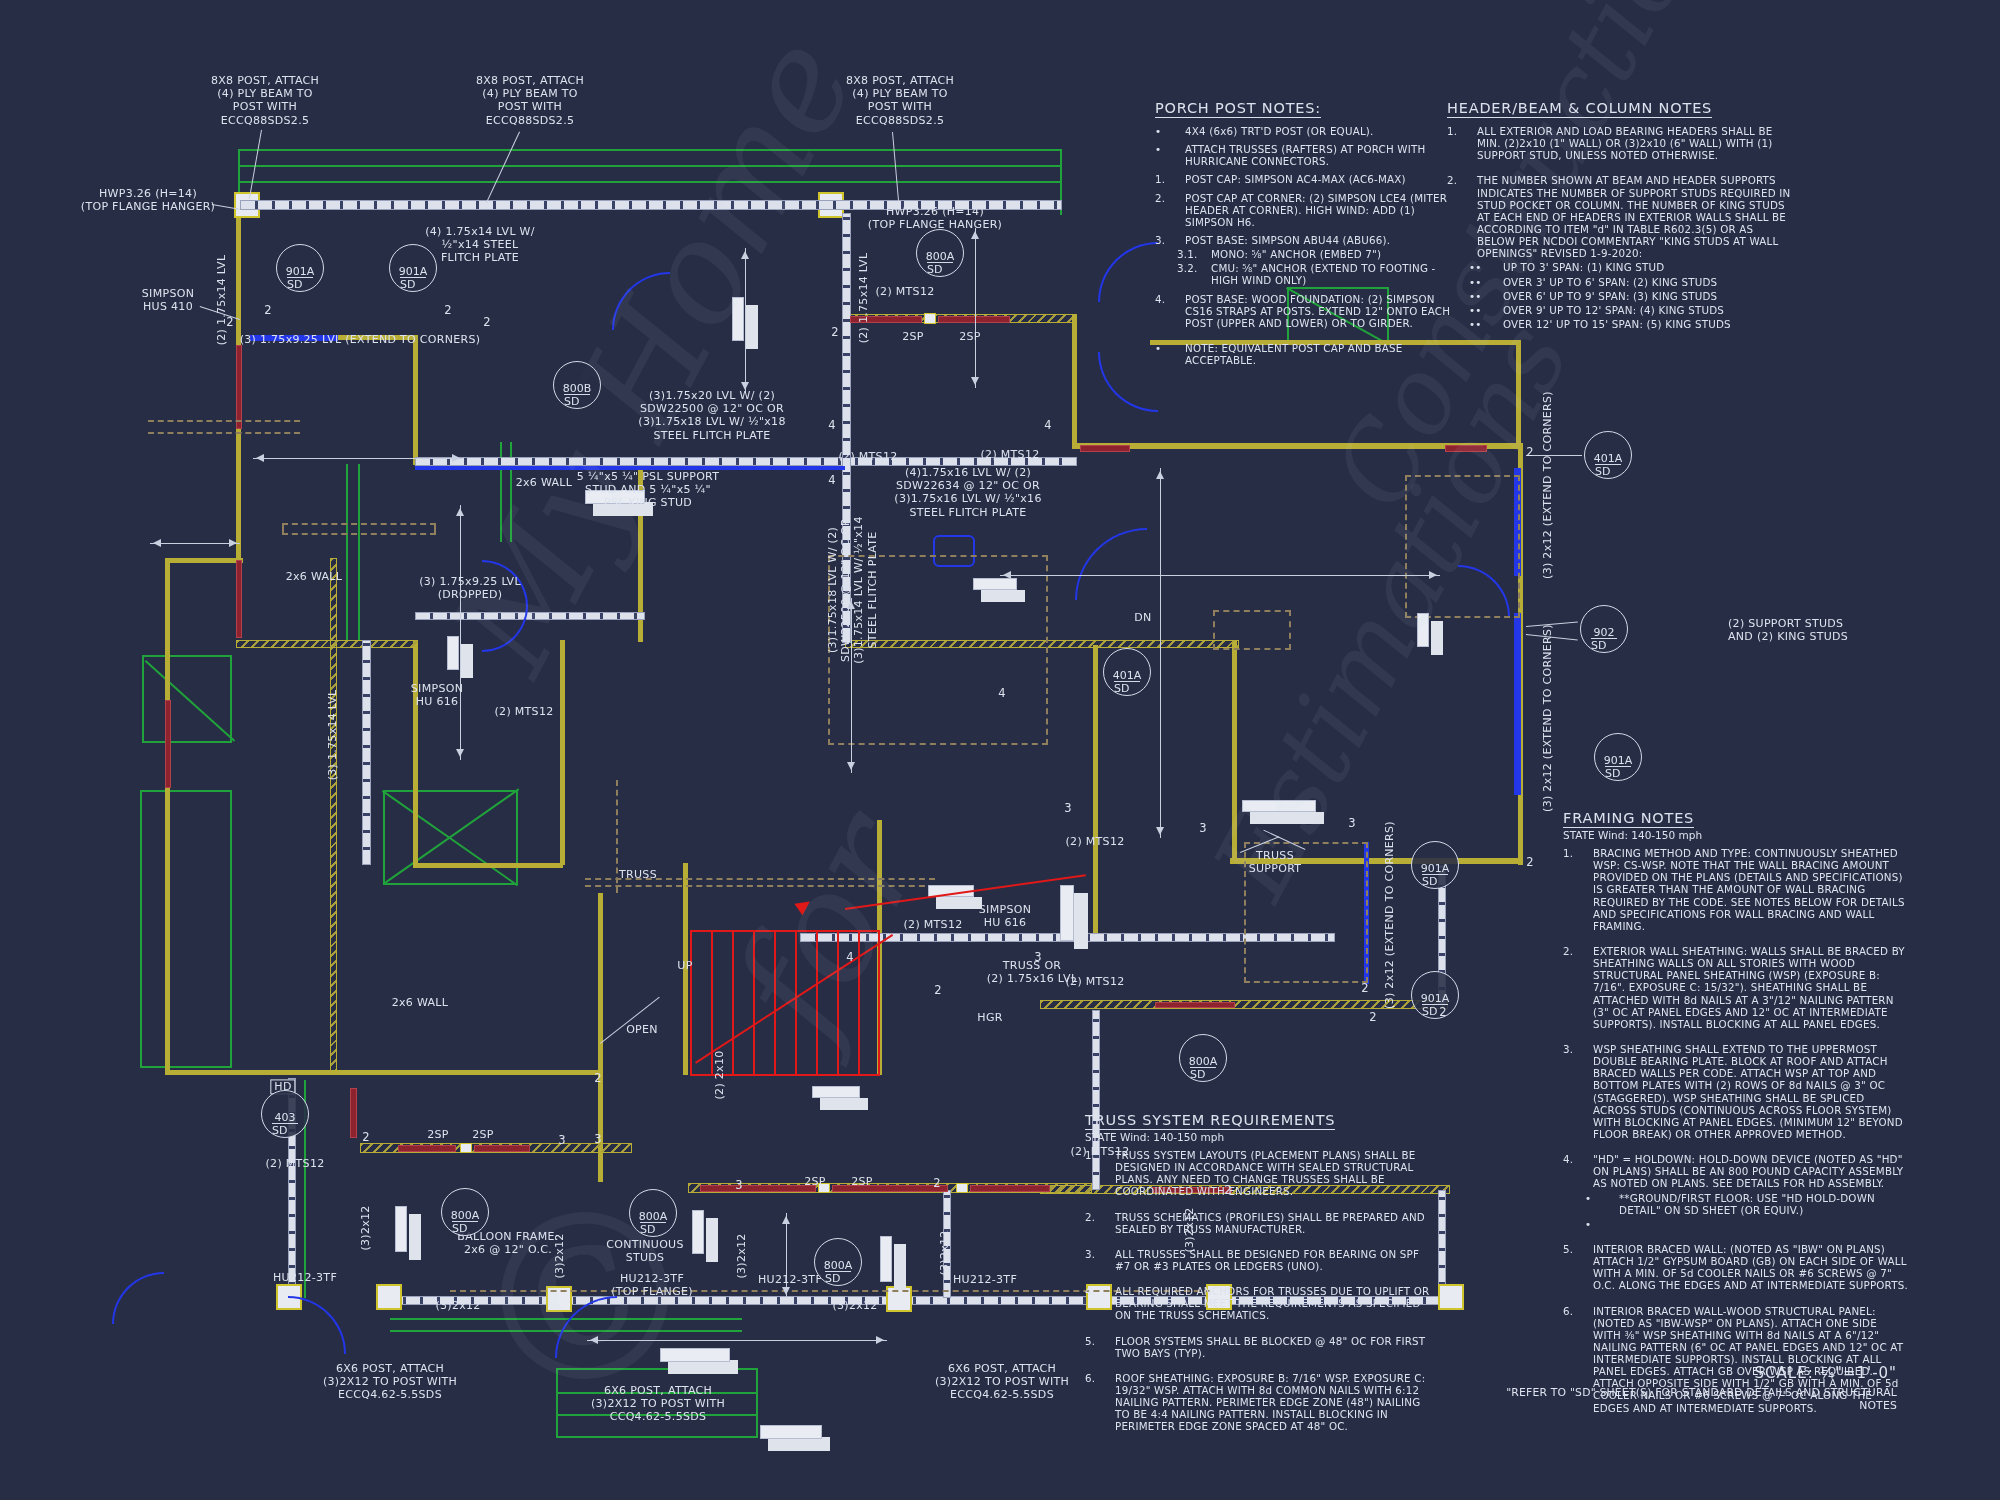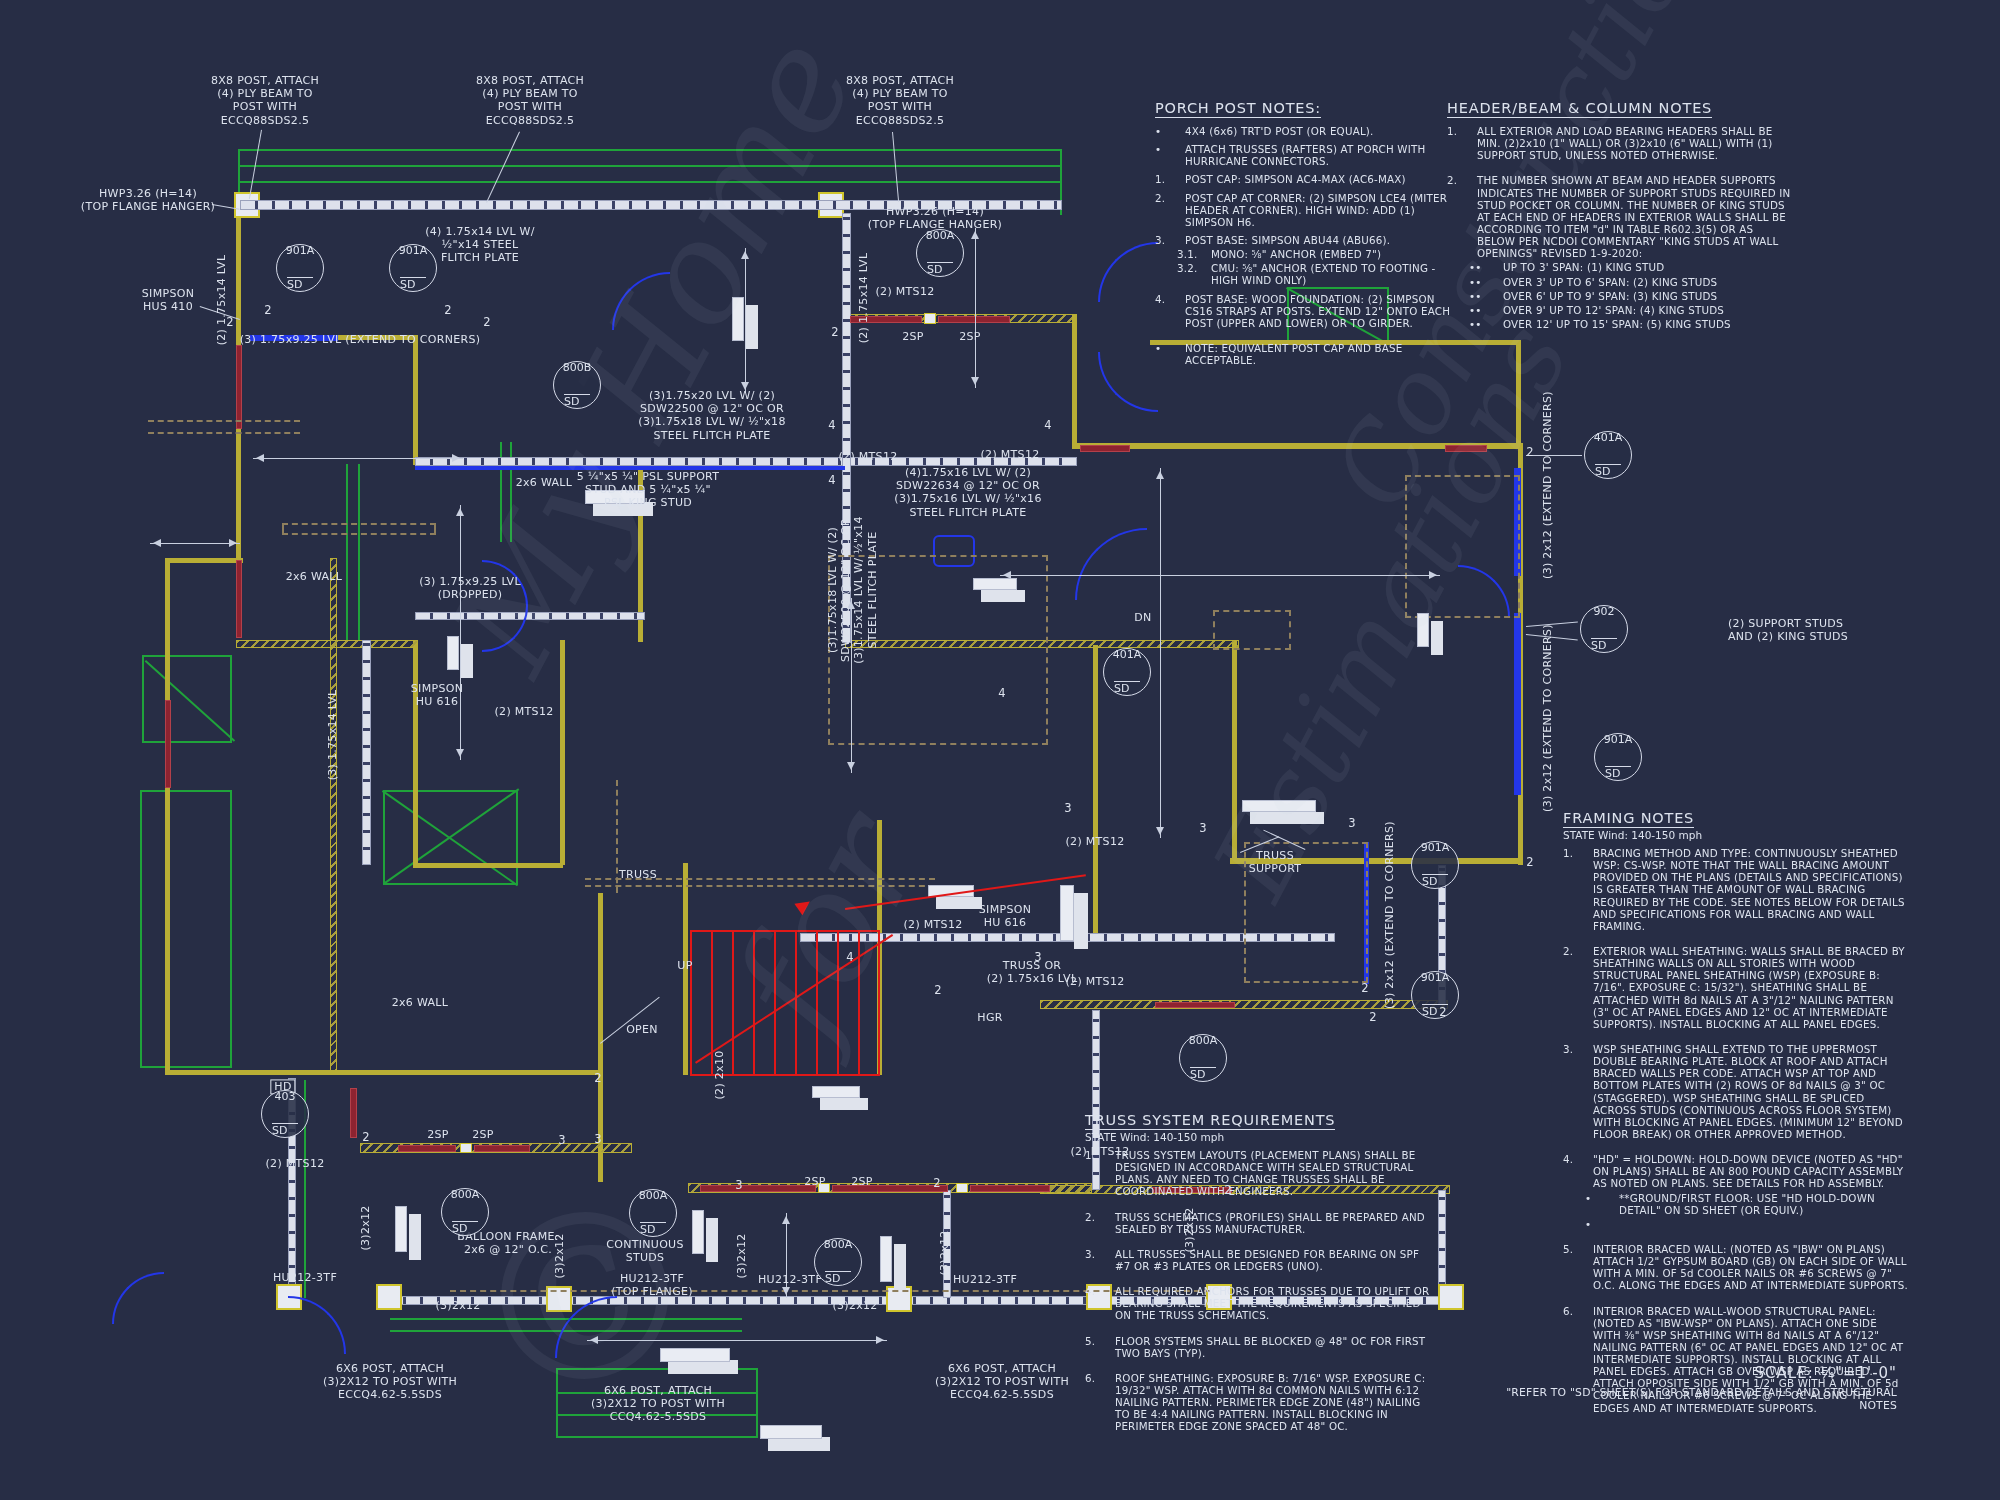"800A" .bubble { justify-content: space-between -> flex-end }
